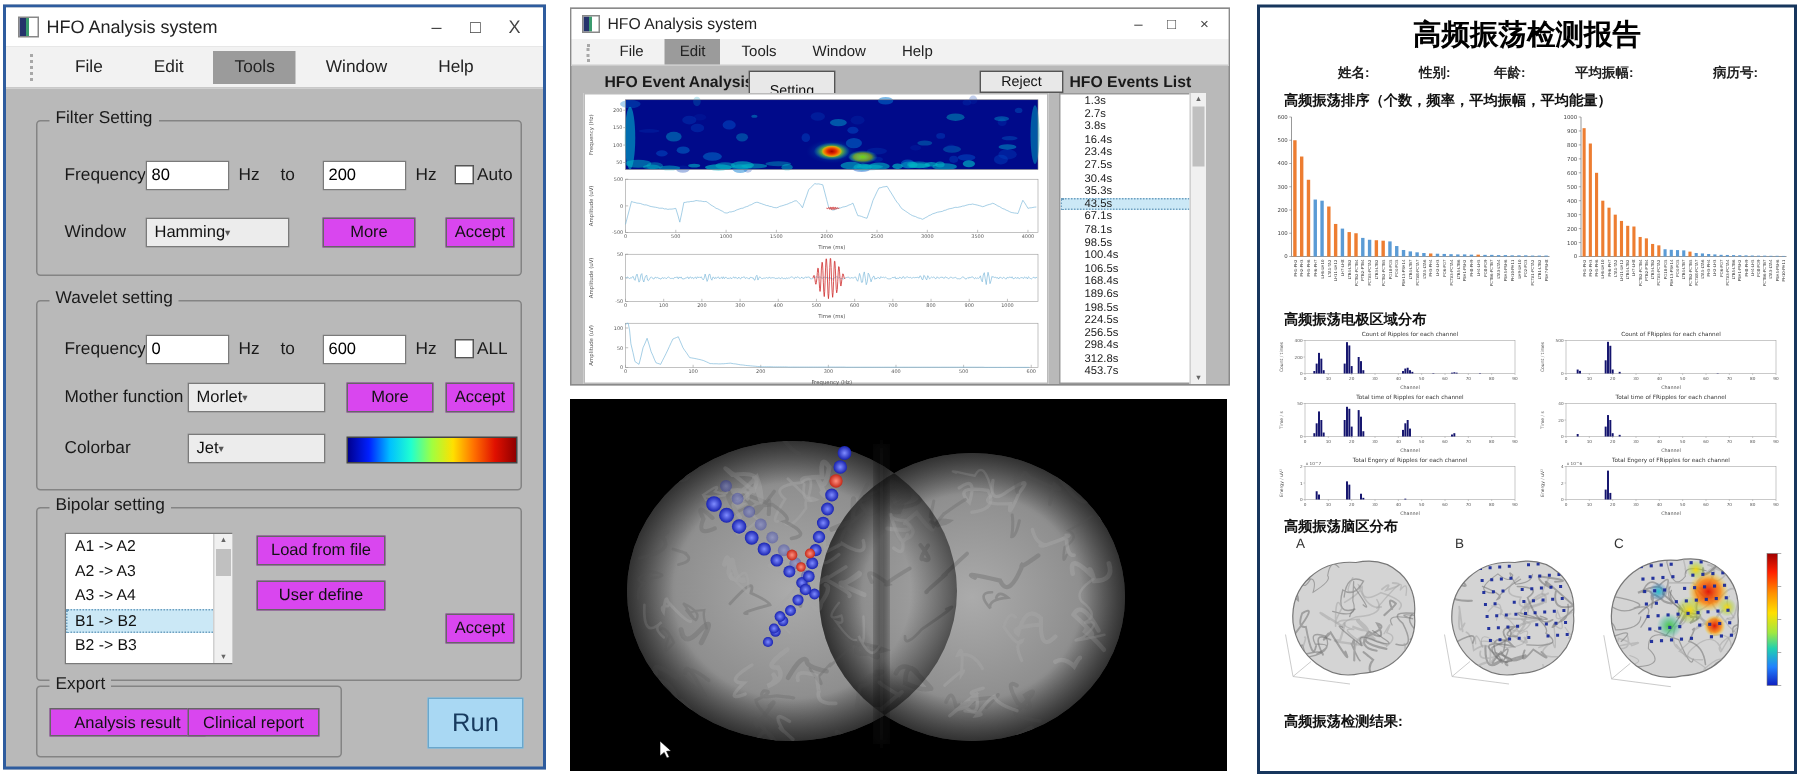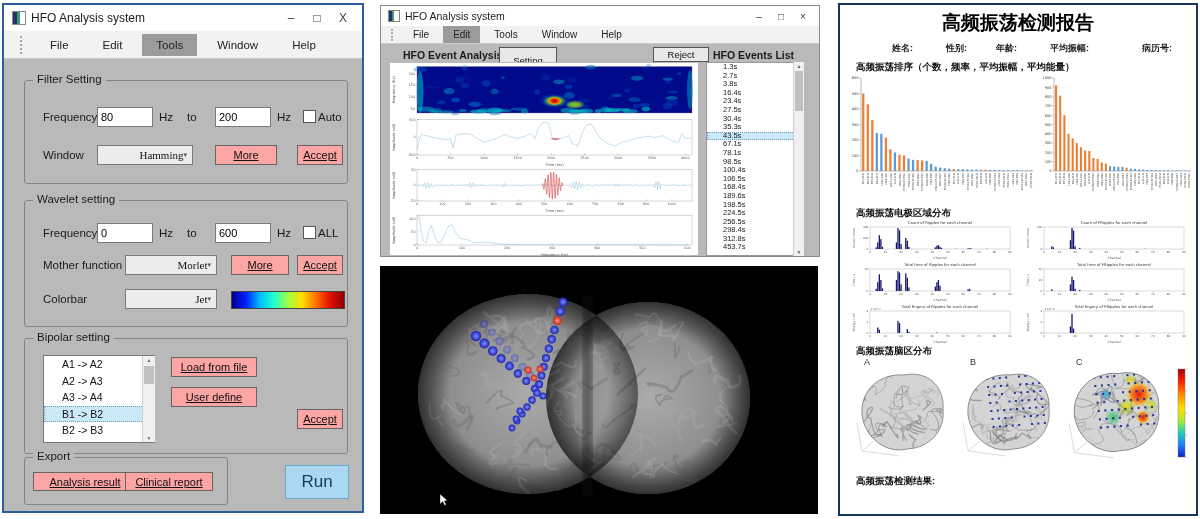"Hamming" .sel3d { font-family: Liberation Serif, serif -> none; justify-content: flex-end -> flex-start }
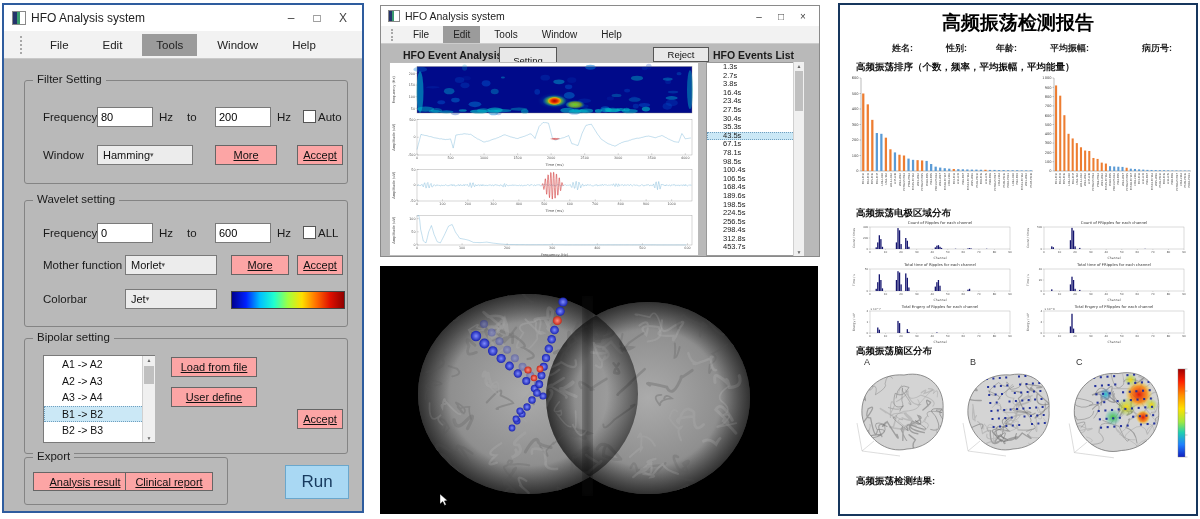"More" .btn3d { background: #fca5a5 -> #d946ef; text-decoration: underline -> none }
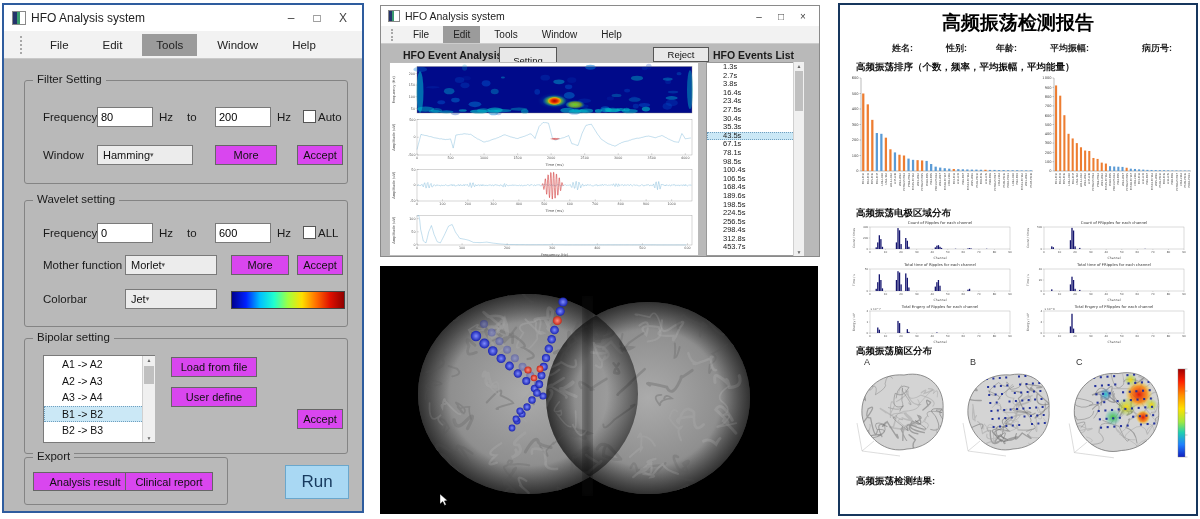"A1 -> A2" .li { padding-left: 18px -> 6px }
